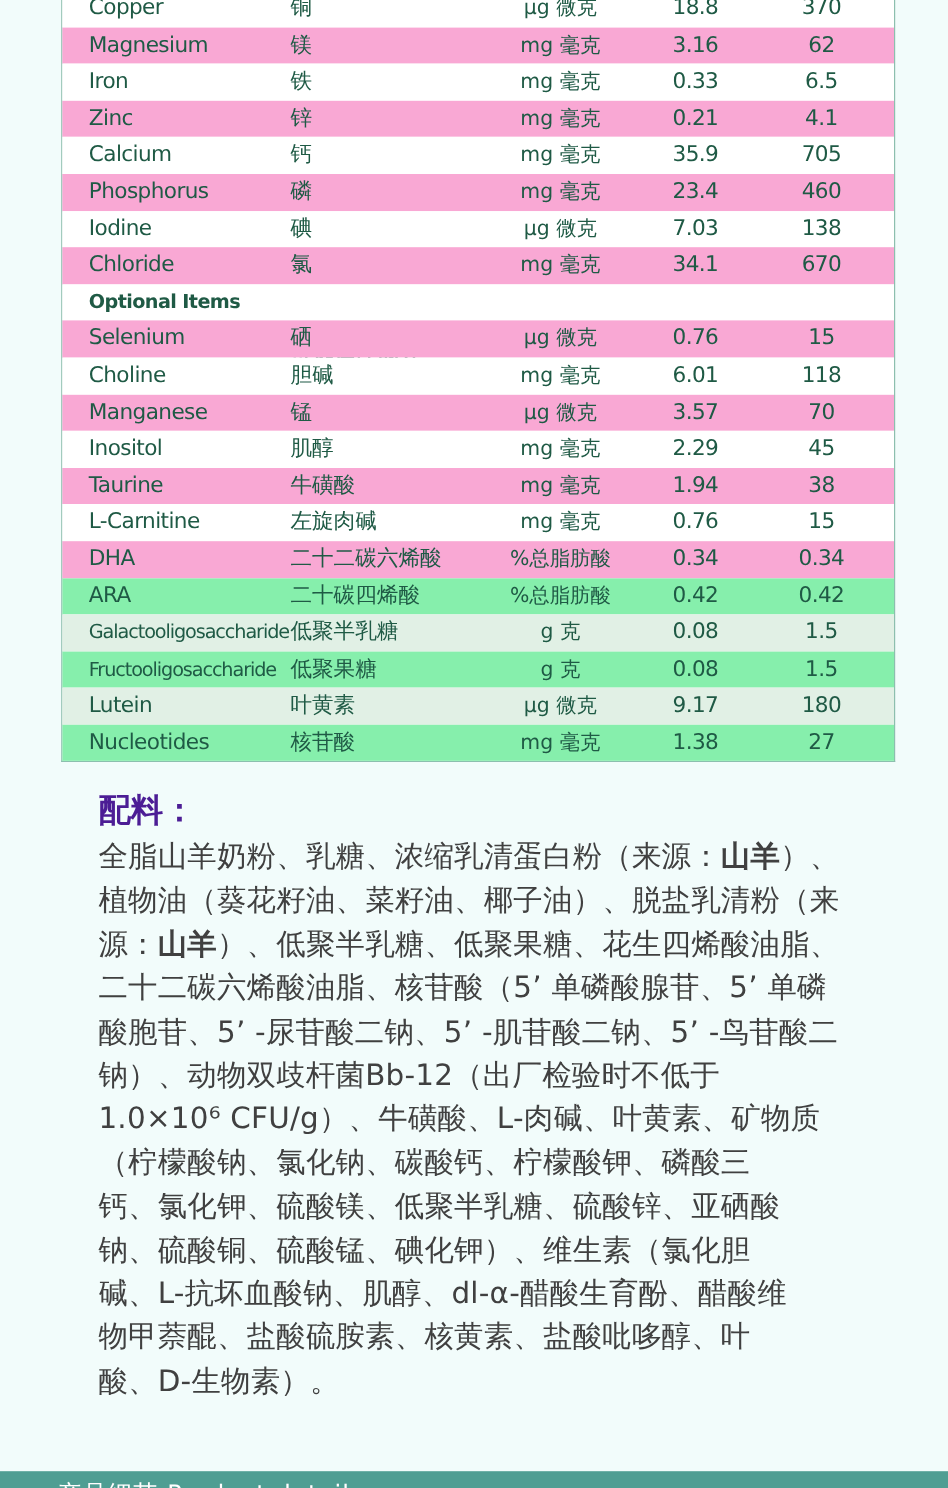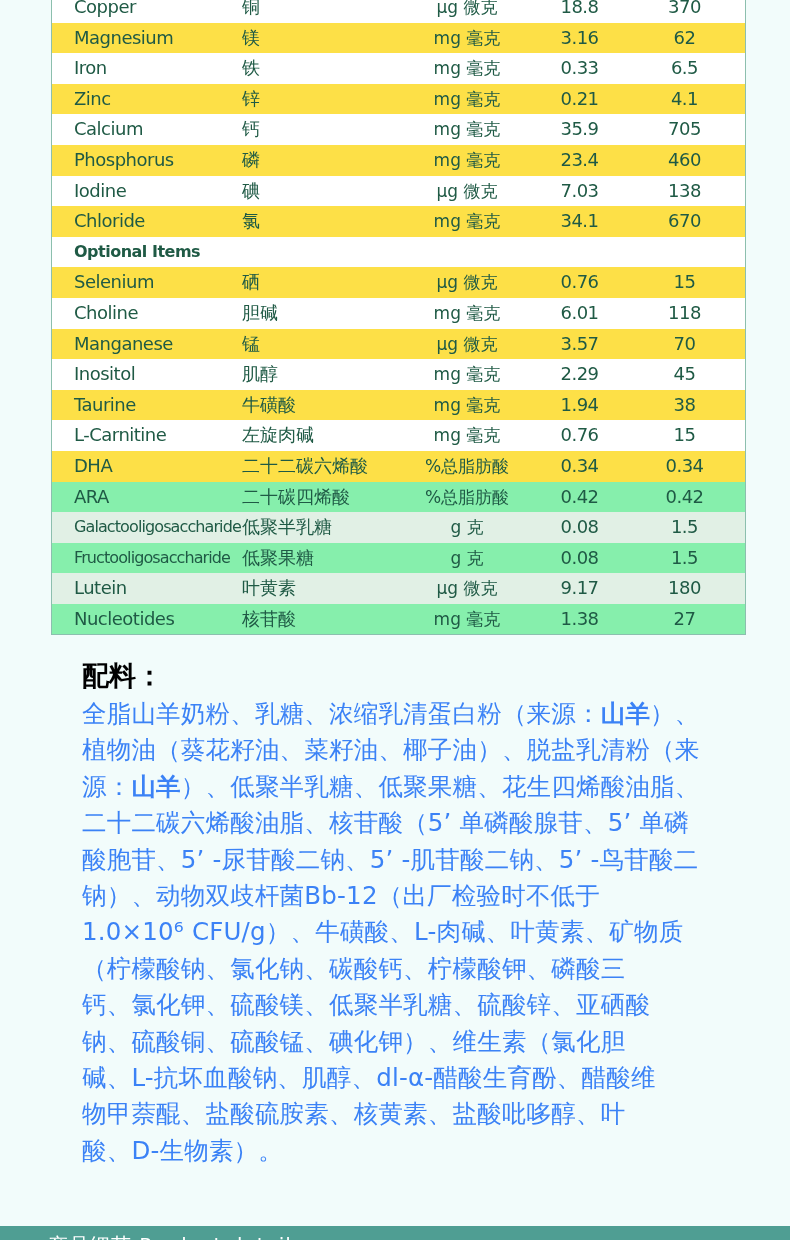"Magnesium" .row.green { background: #fde047 -> #f9a8d4 }
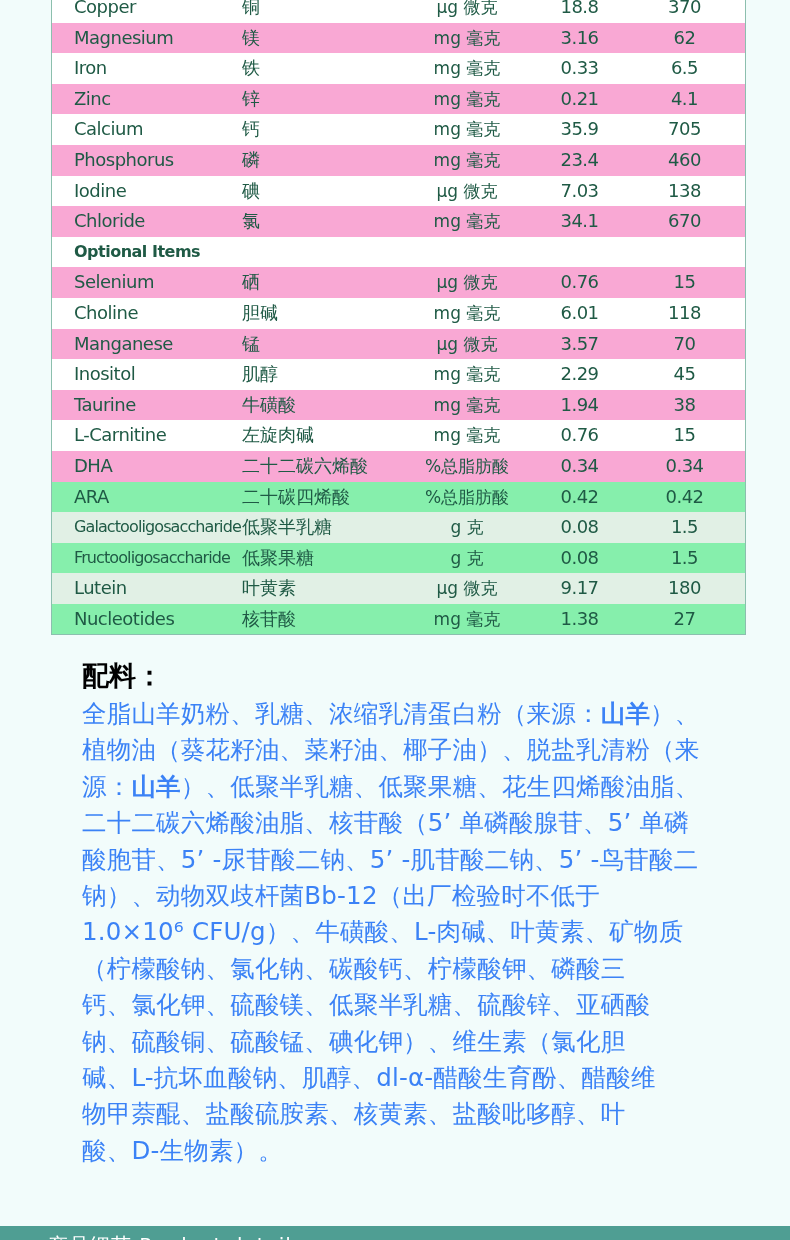"配料：" .ing-title { color: #000000 -> #4c1d95 }
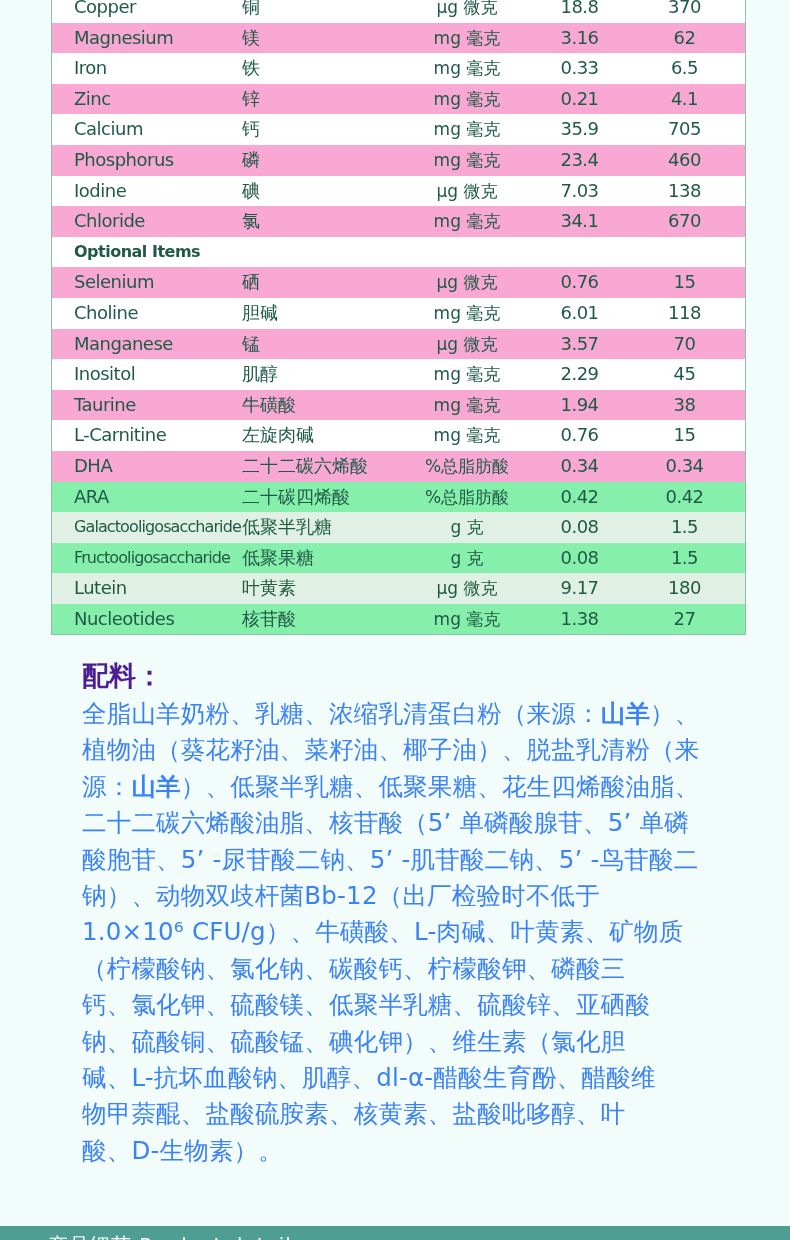"全脂山羊奶粉、乳糖、浓缩乳清蛋白粉（来源：山羊）、" .ing-line { color: #3b82f6 -> #404040 }
